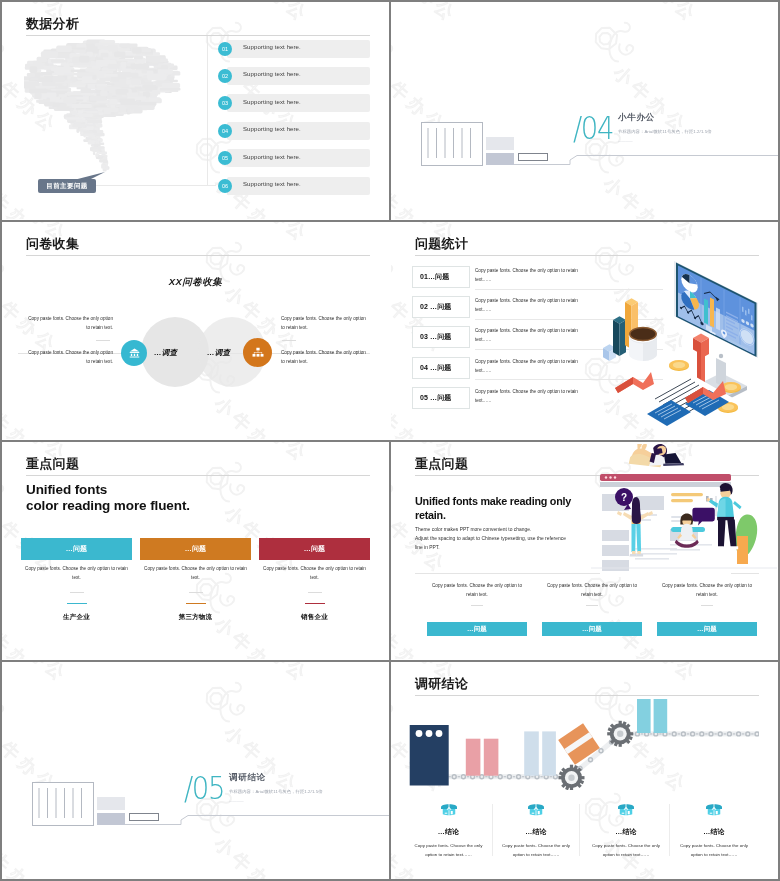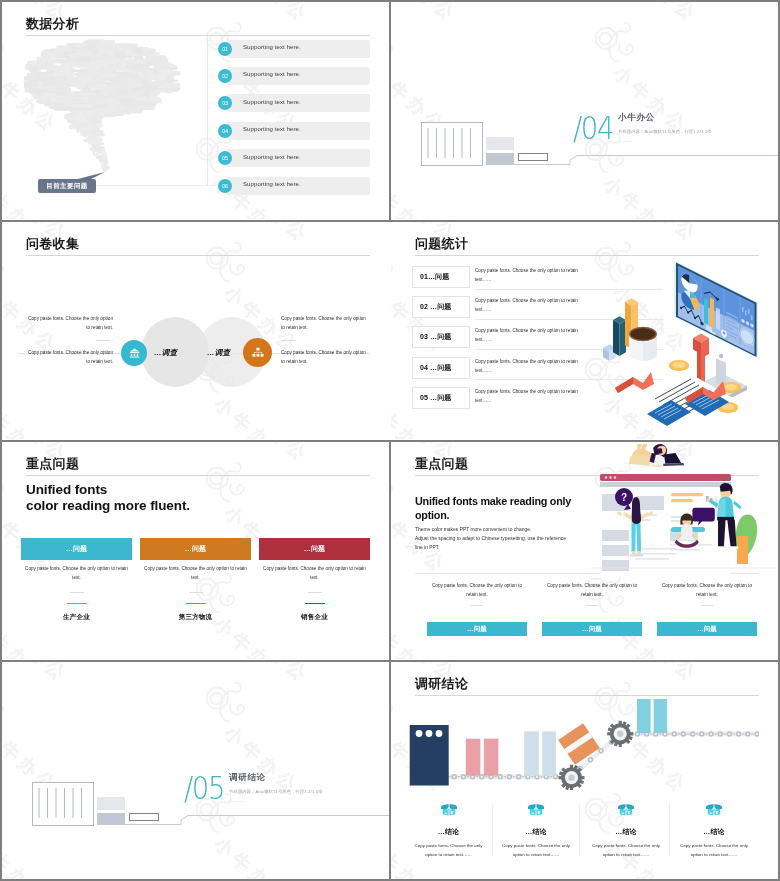"XX问卷收集" div.q3head { html: none -> <div>XX问卷收集</div> }
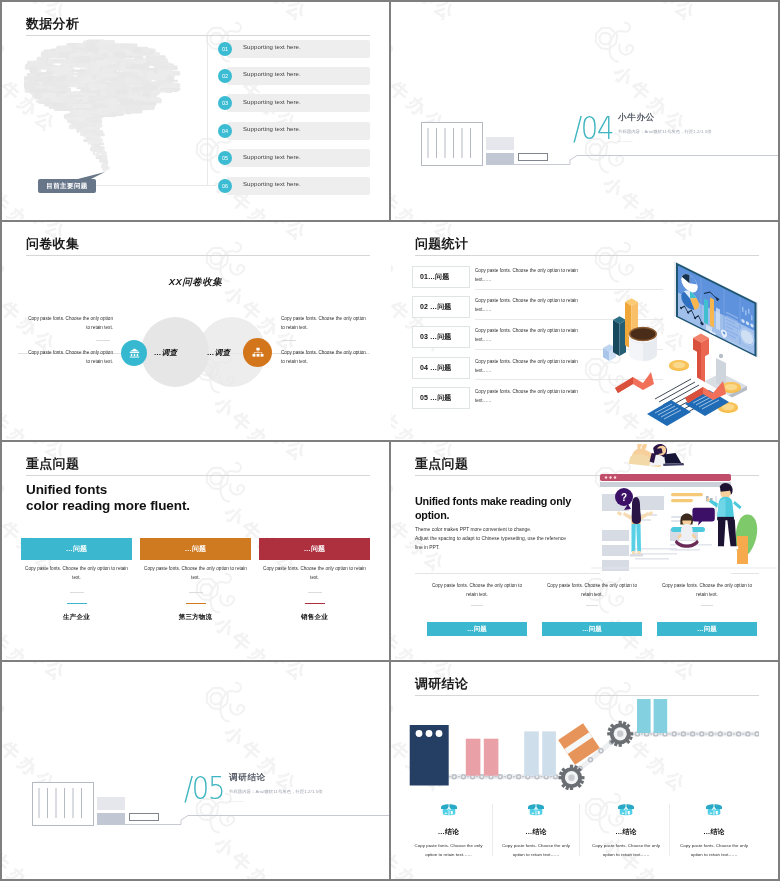"option." div.dh { text: option -> retain }
